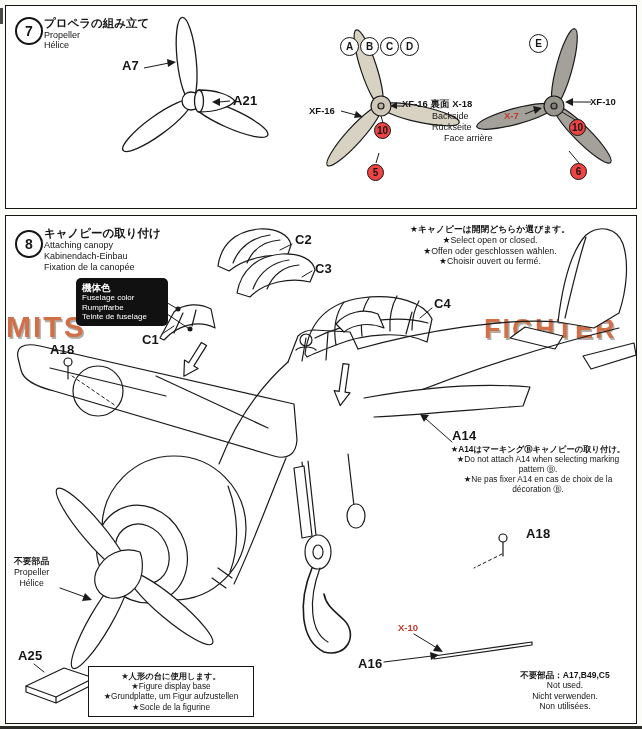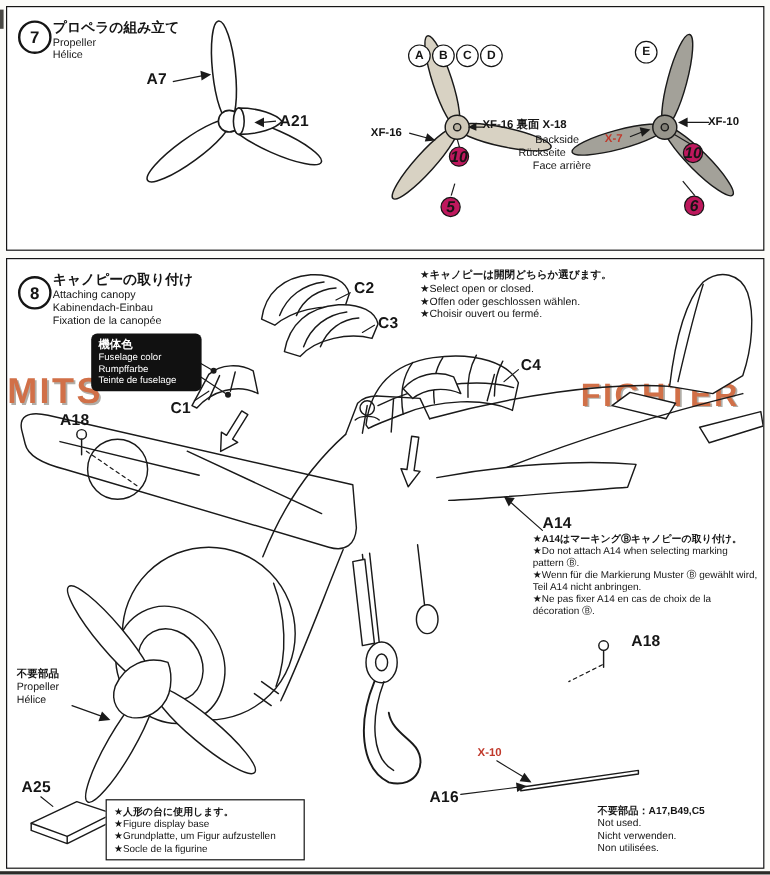"Backside" div.sub { margin-left: 44px -> 30px }
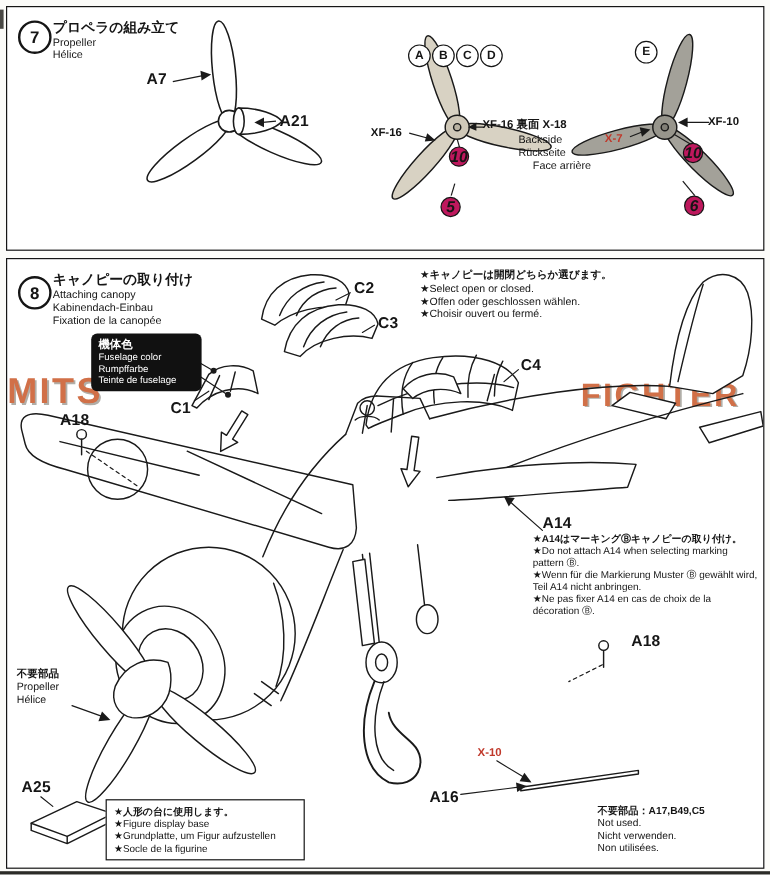"10" .num-badge { background: #be185d -> #ef4444; font-size: 13px -> 10px; font-style: italic -> none }
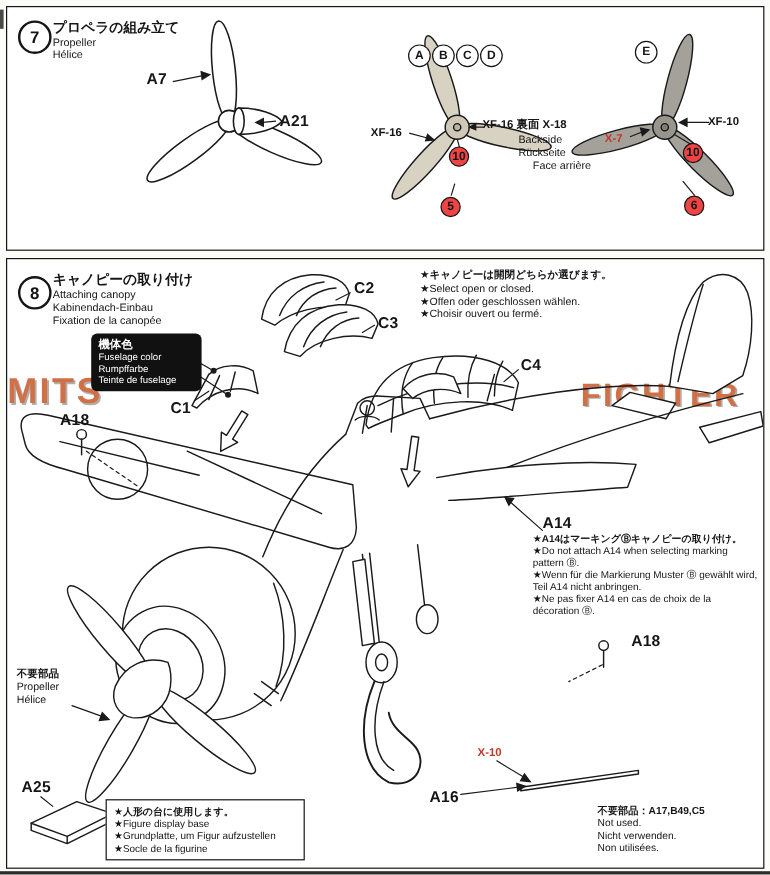"★キャノピーは開閉どちらか選びます。" .note-line { text-align: none -> center }
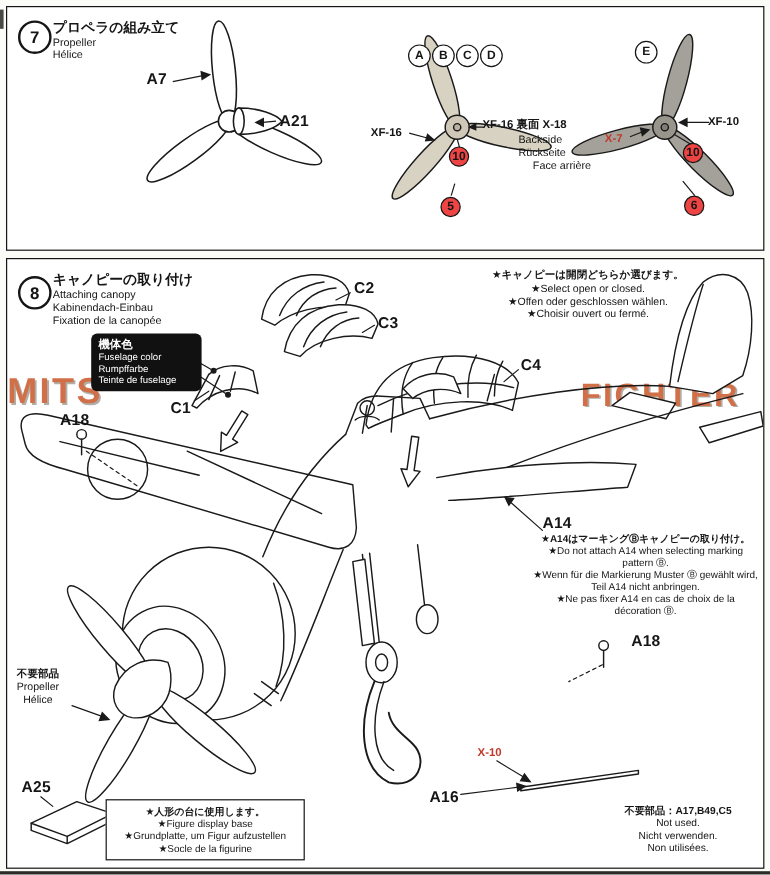"★Wenn für die Markierung Muster" div.note-line { html: <div>★Wenn für die Markierung Muster Ⓑ gewählt wird, Teil A14 nicht anbringen.</div> -> none }
